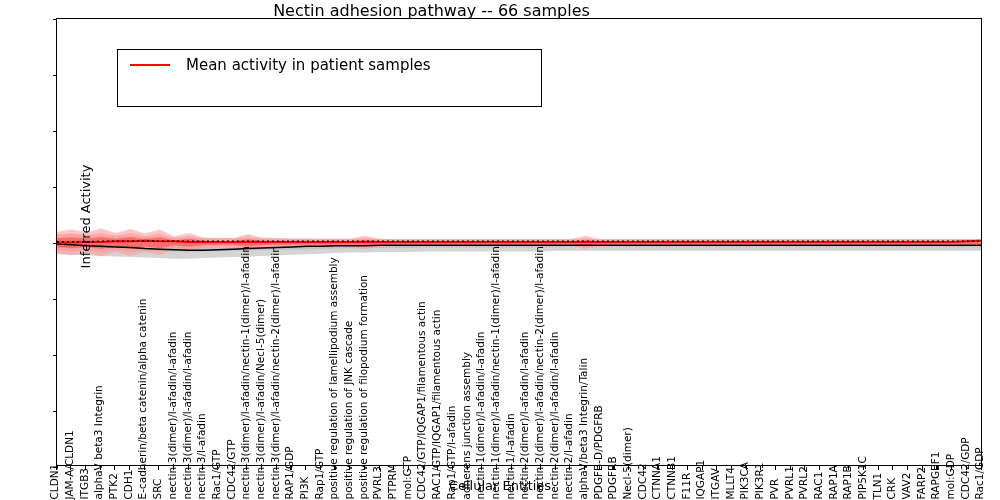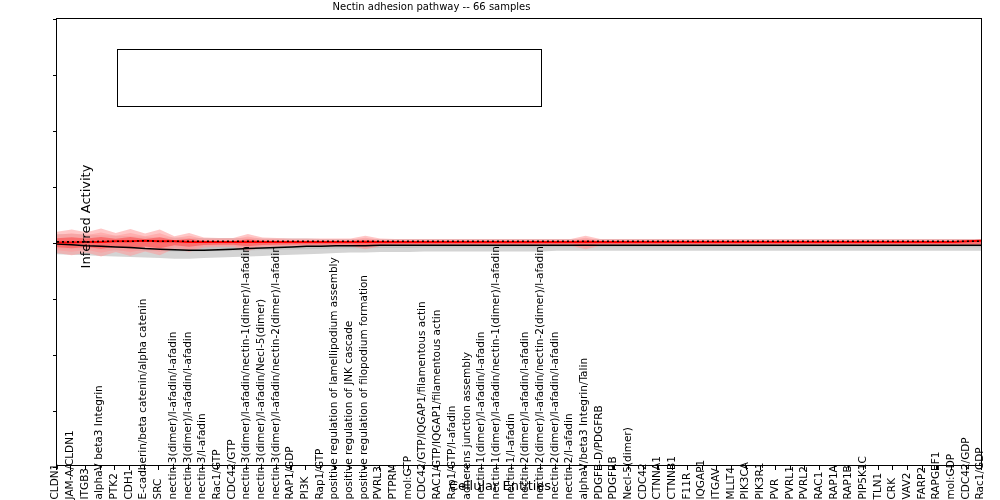"Nectin adhesion pathway -- 66" #chart-title { font-size: 10px -> 16px }
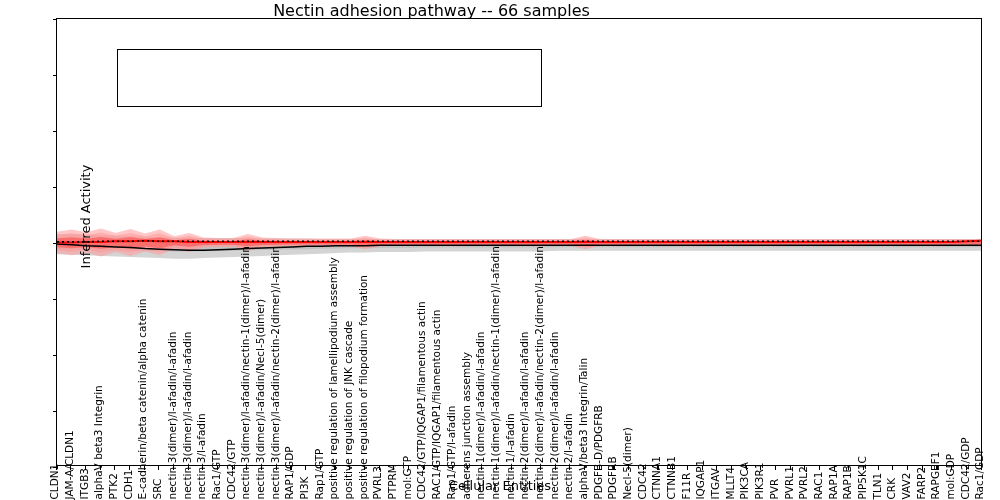"Mean activity in patient samples" div.legend-row { html: none -> <div> <div></div> <div>Mean activity in patient samples</div> </div> }
